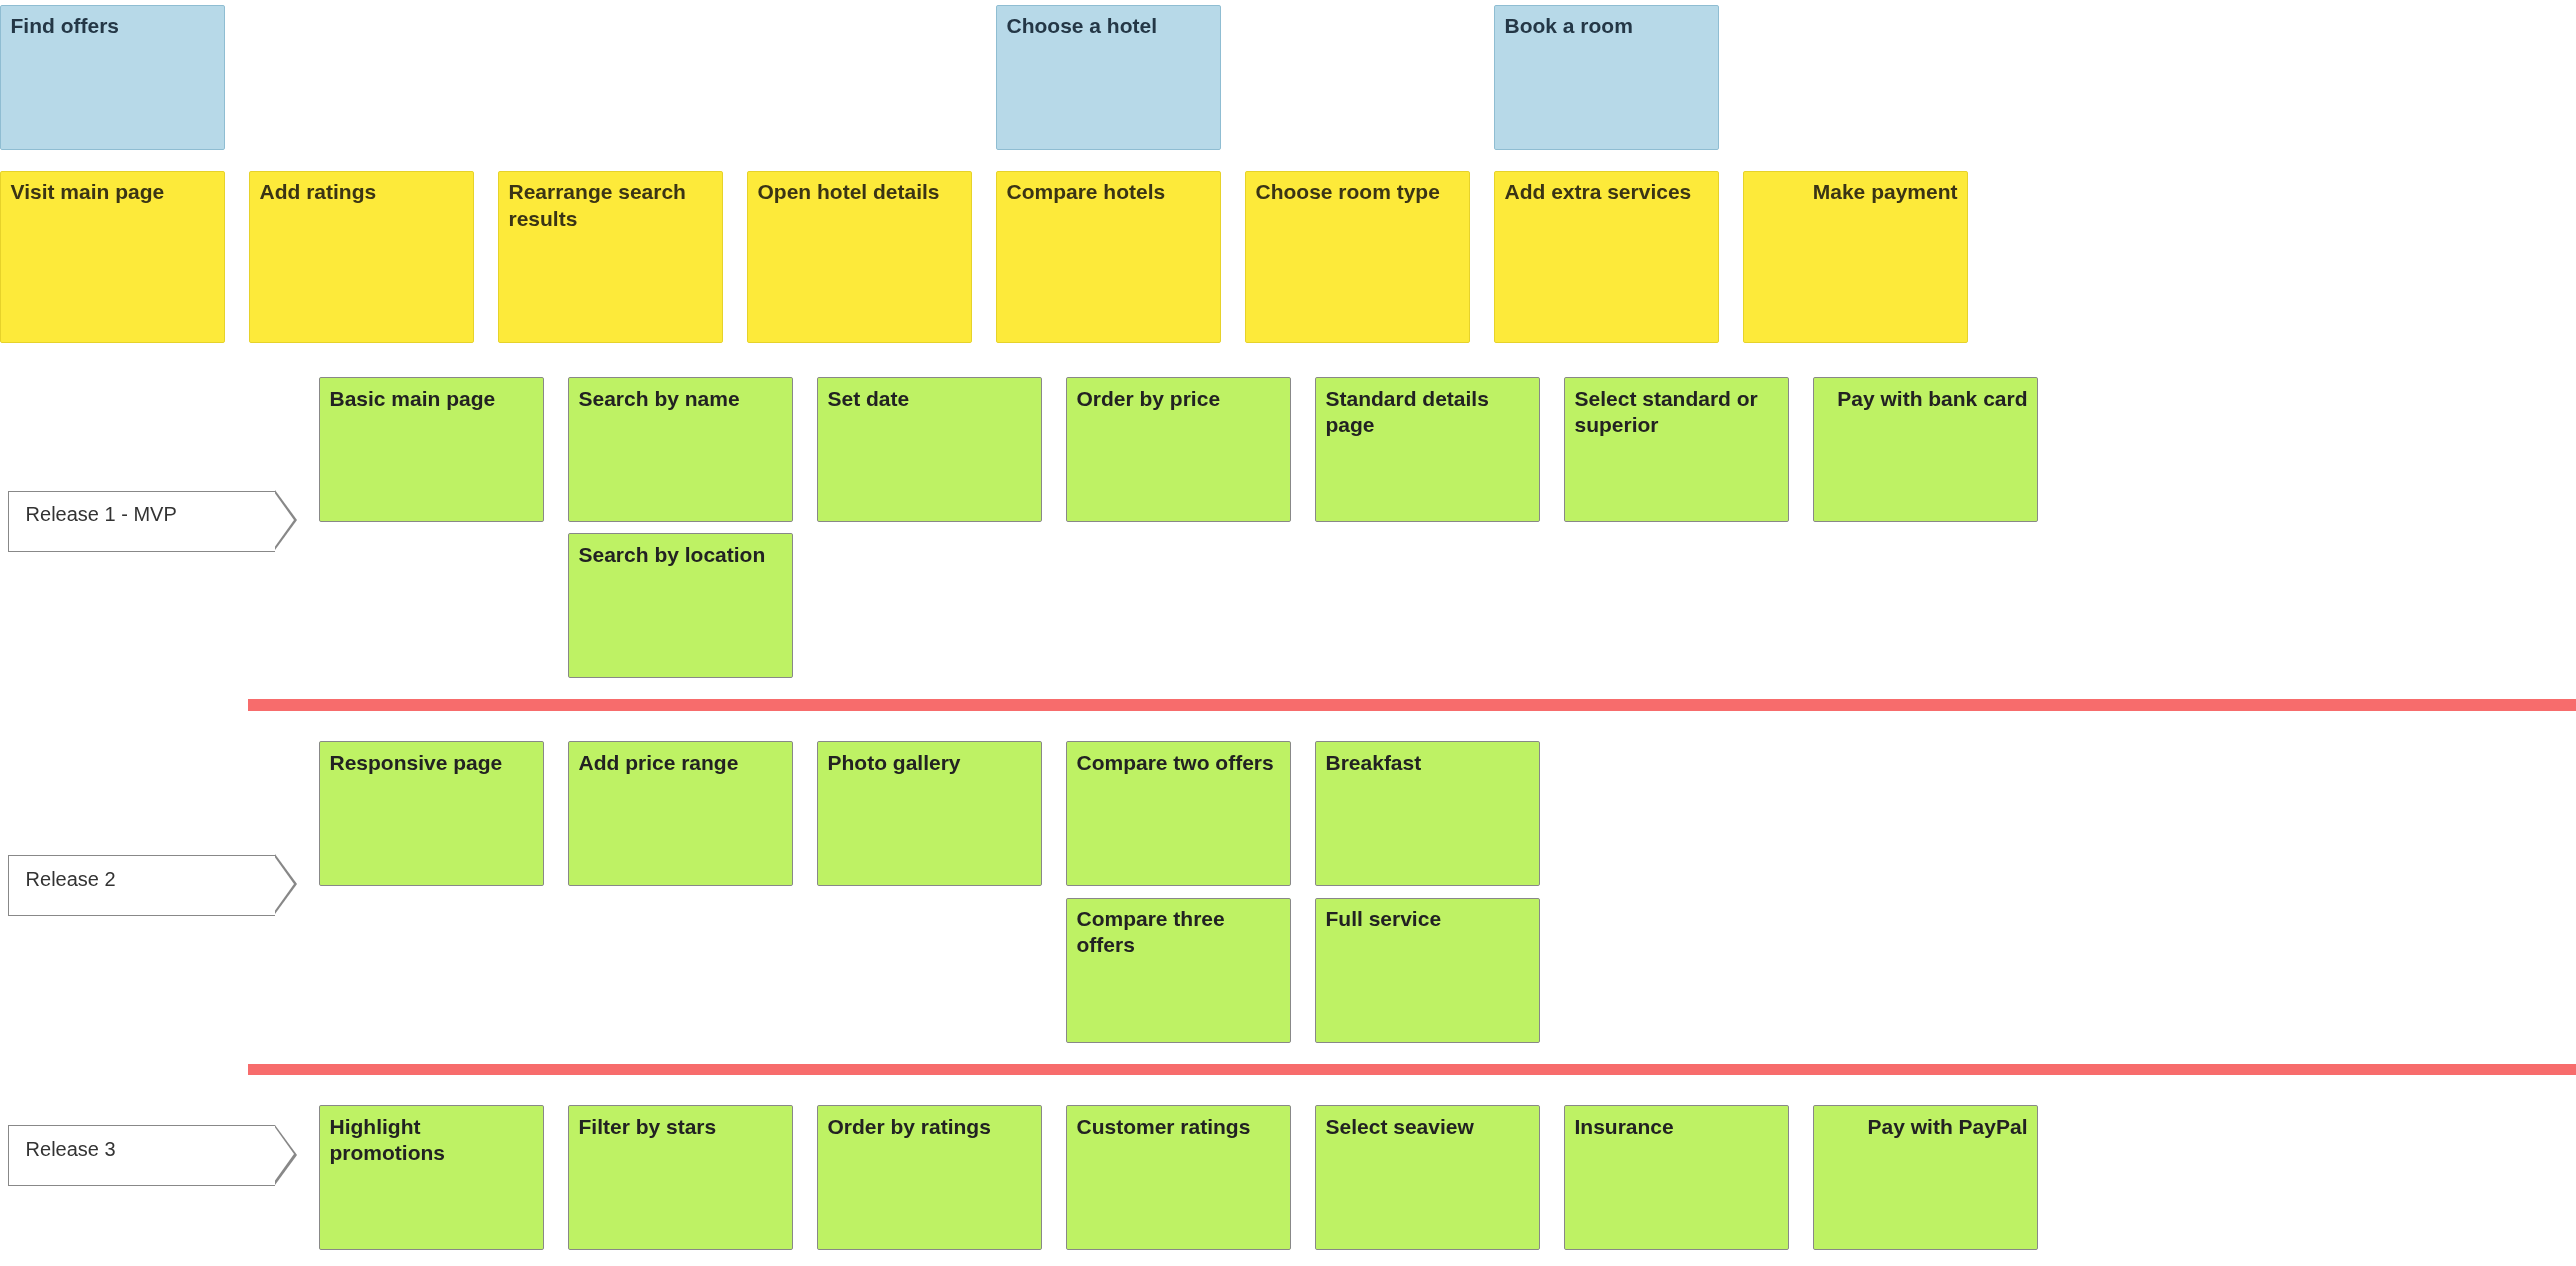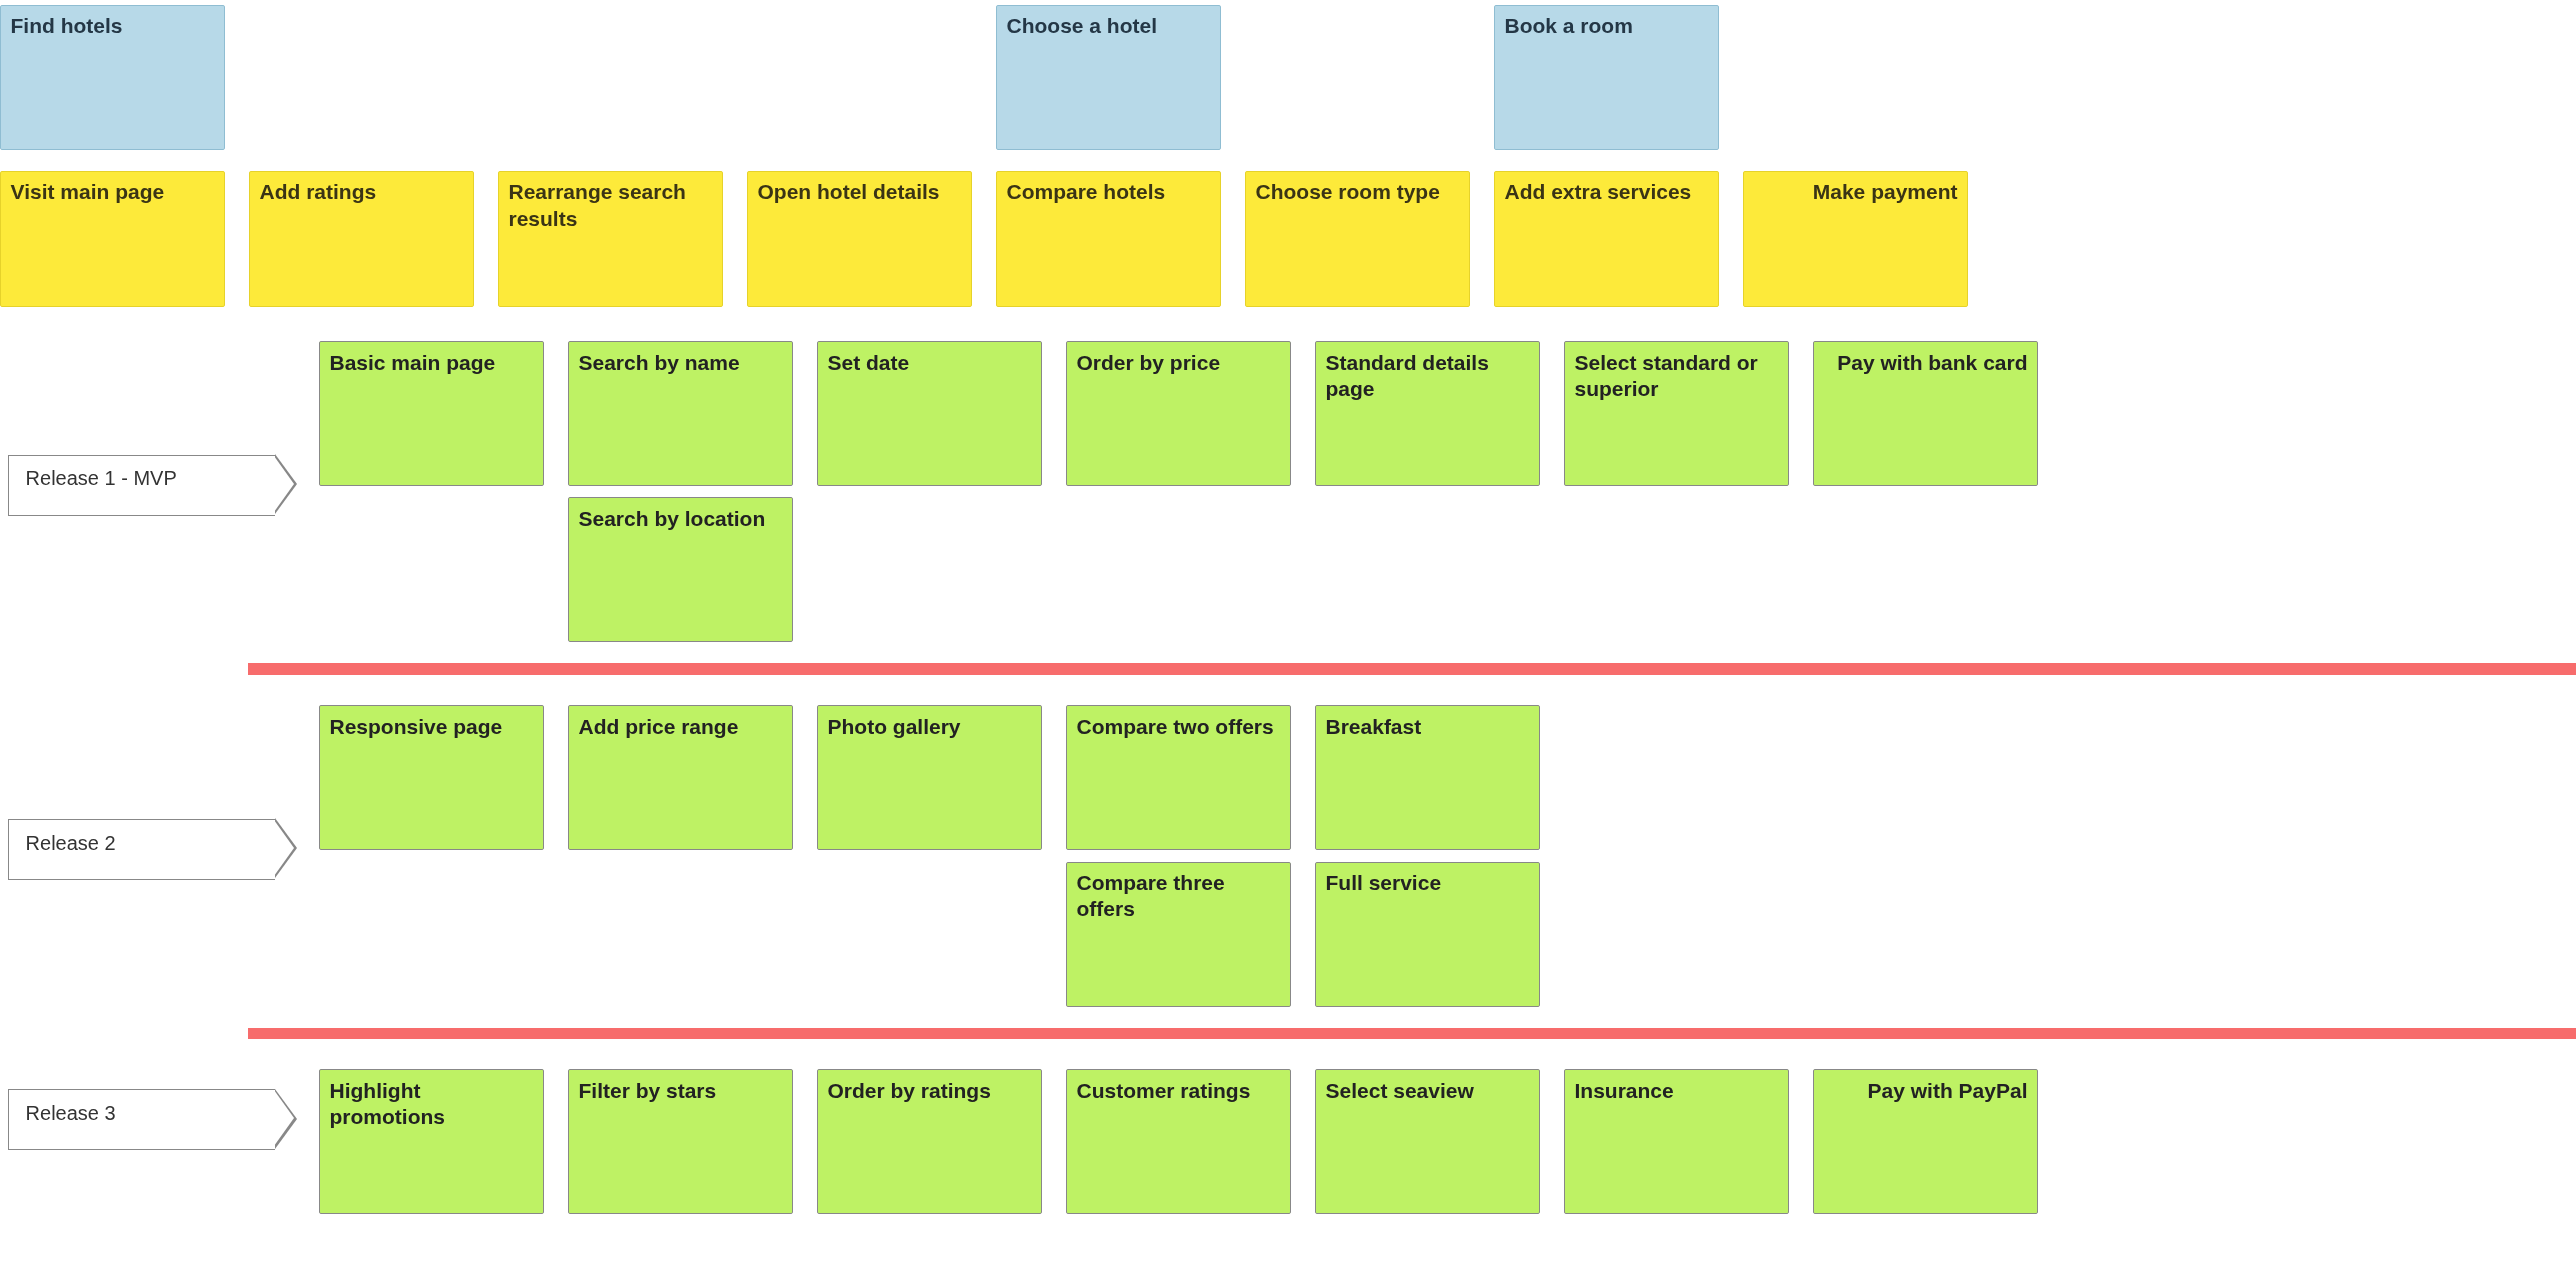"Find hotels" div.card { text: hotels -> offers }
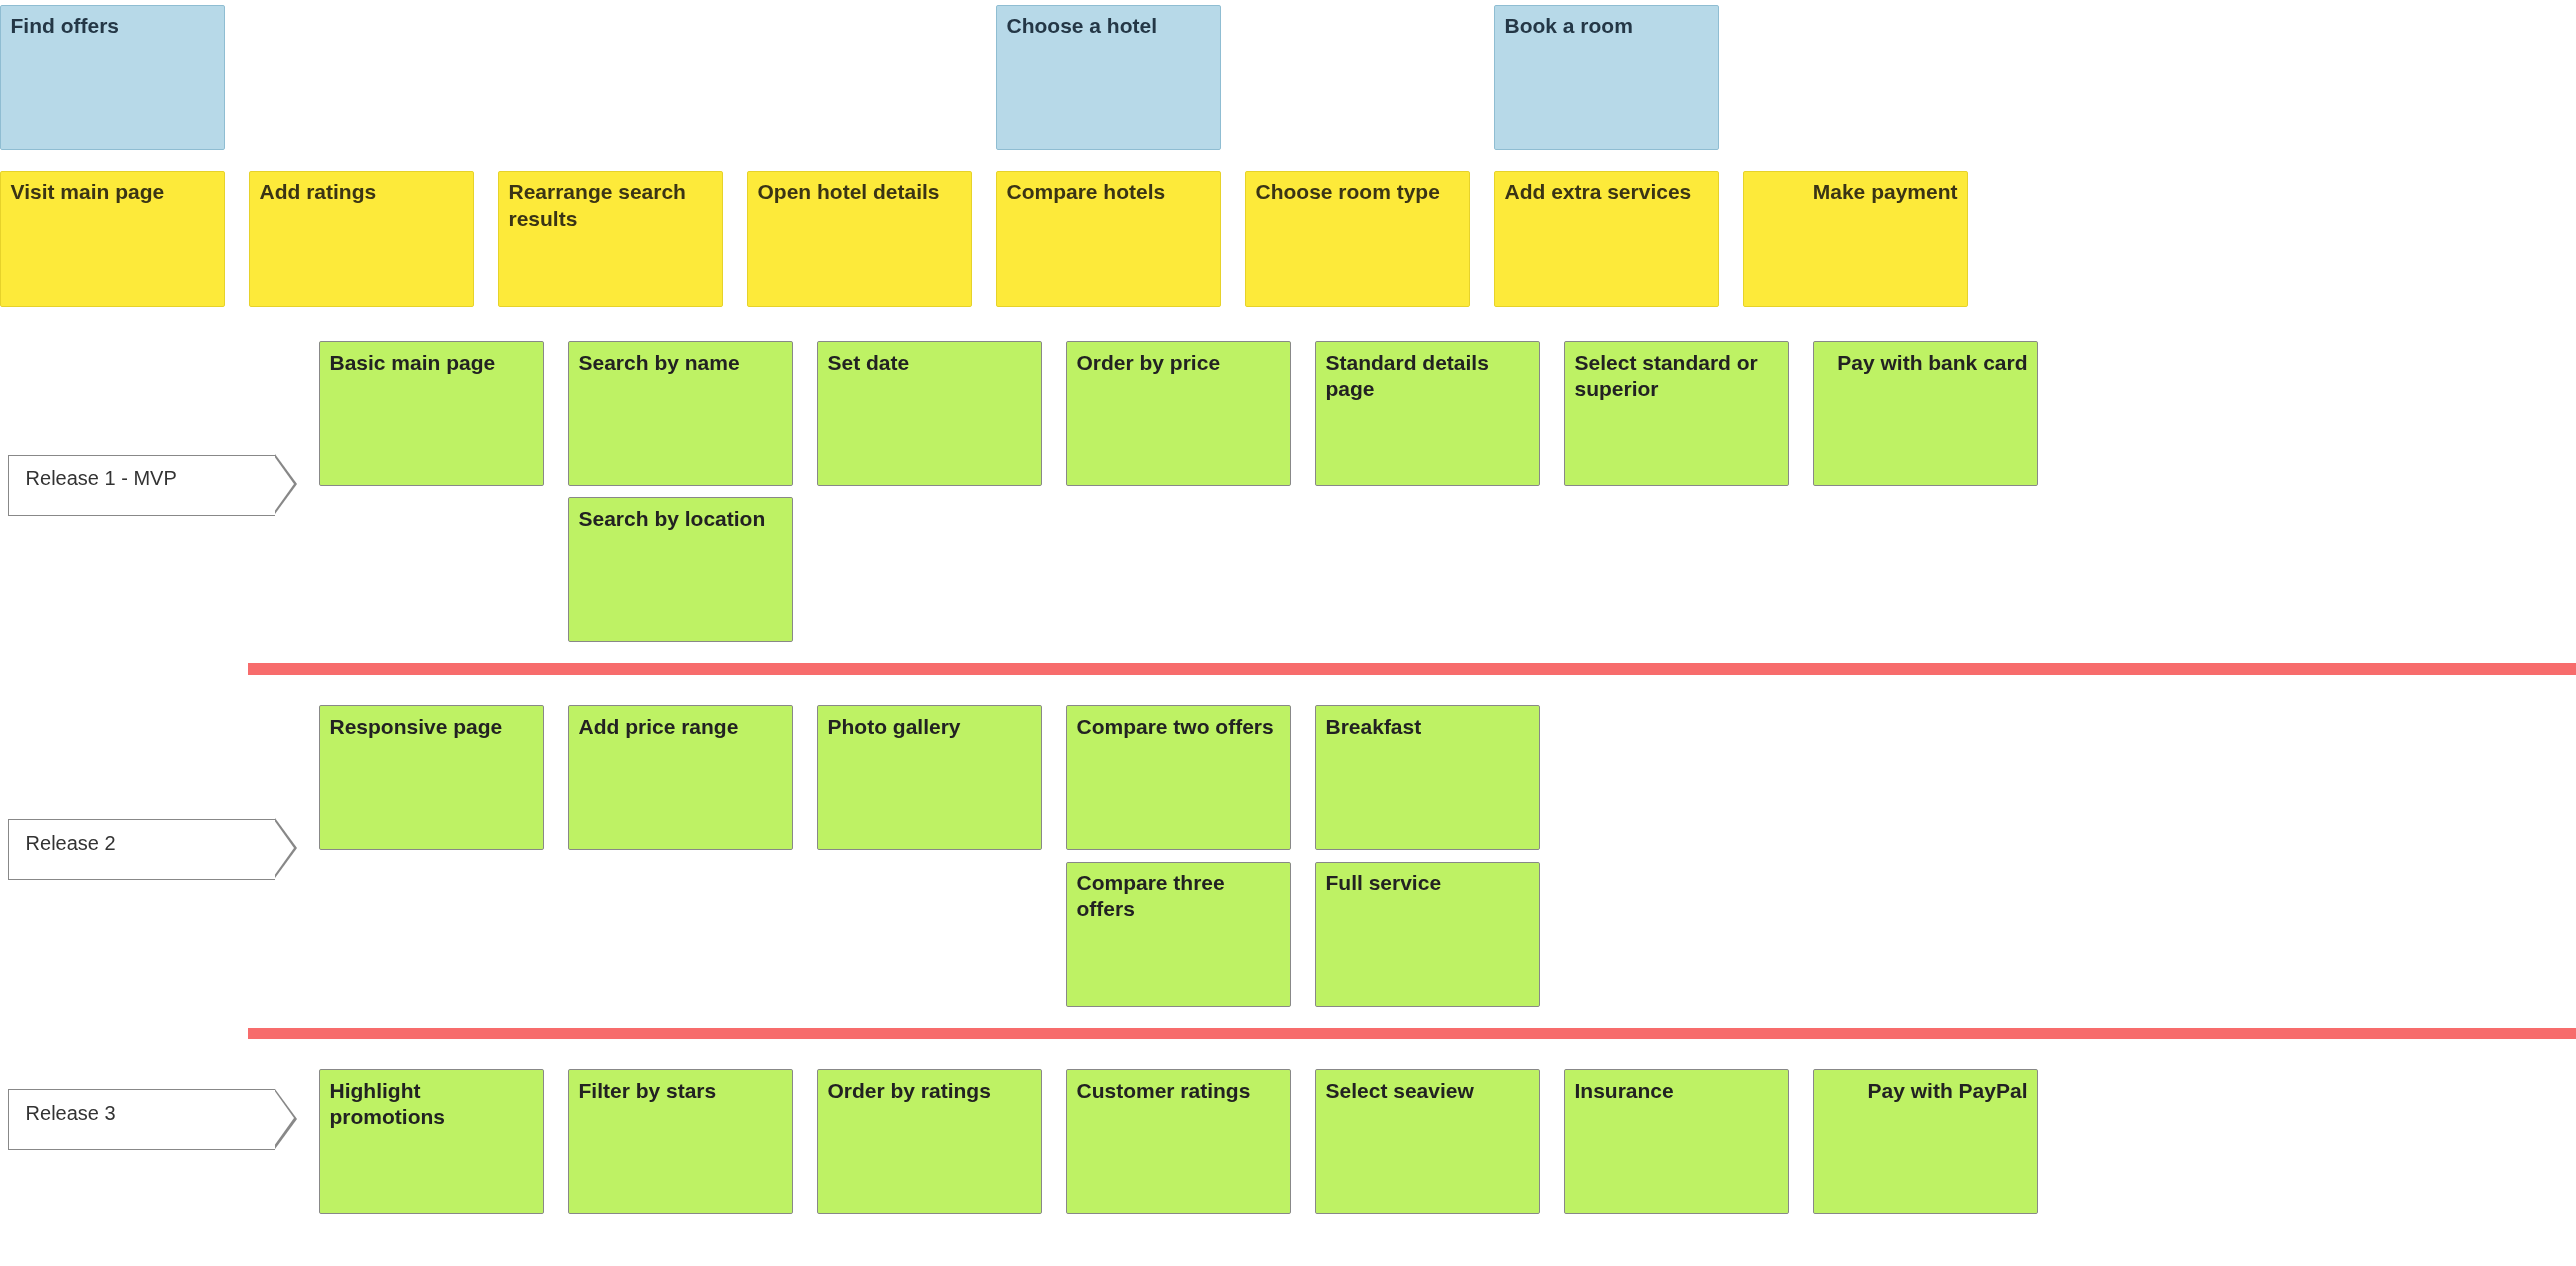"Visit main page" .card.feature { height: 136px -> 172px }
